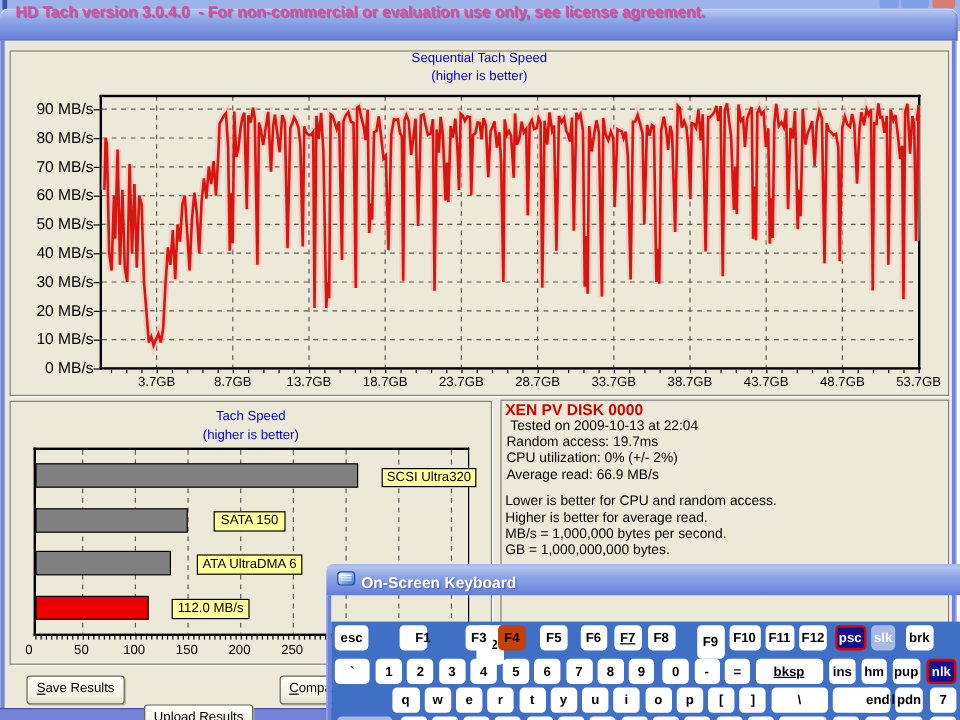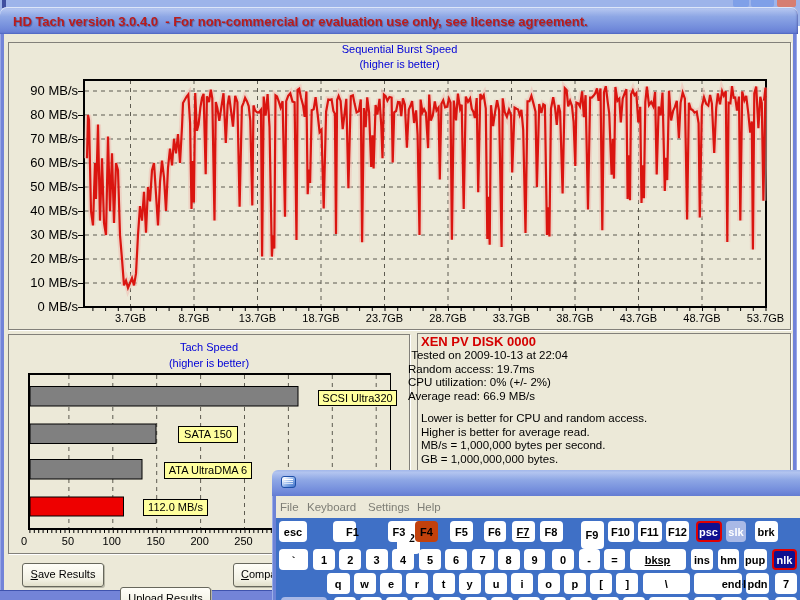"HD Tach version 3.0.4.0 -" div.abs { color: #b91c1c -> #ec4899; top: 14px -> 2px }
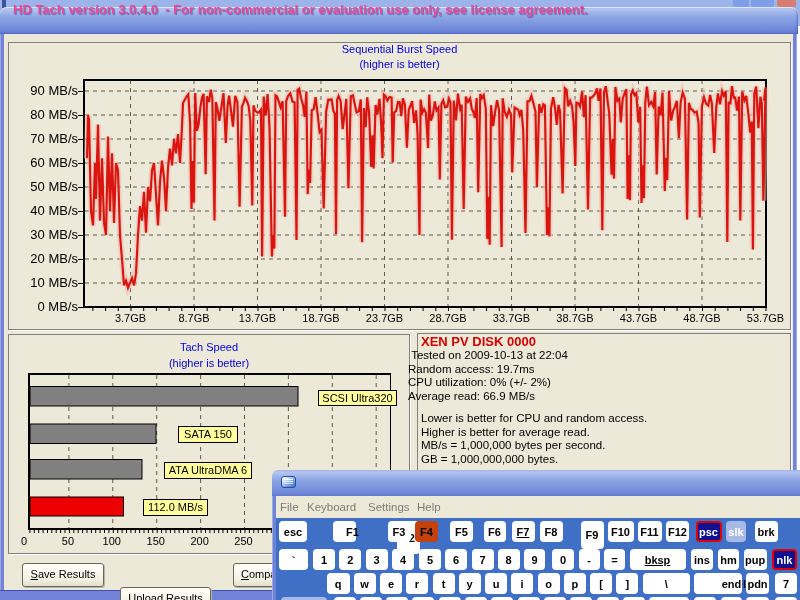"Sequential Burst Speed" div.abs { text: Burst -> Tach }
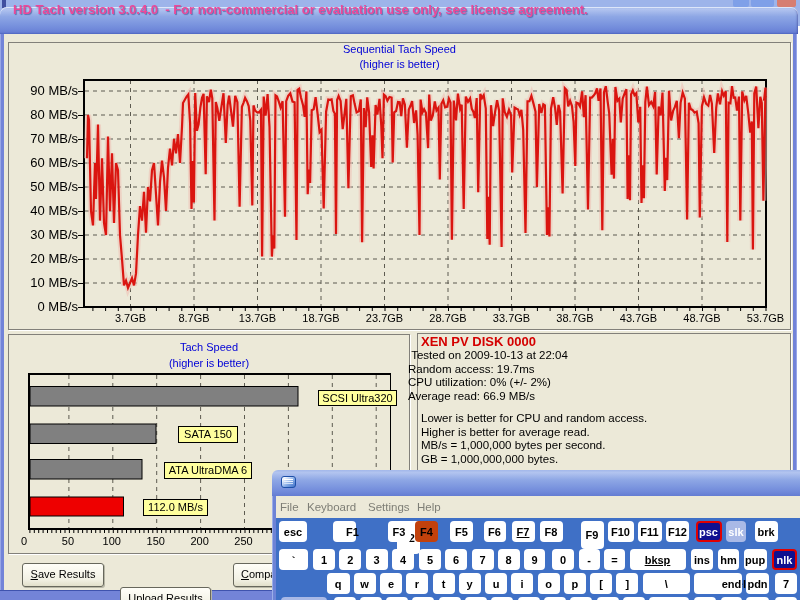"Tested on 2009-10-13 at 22:04" div.abs { left: 408px -> 422px }
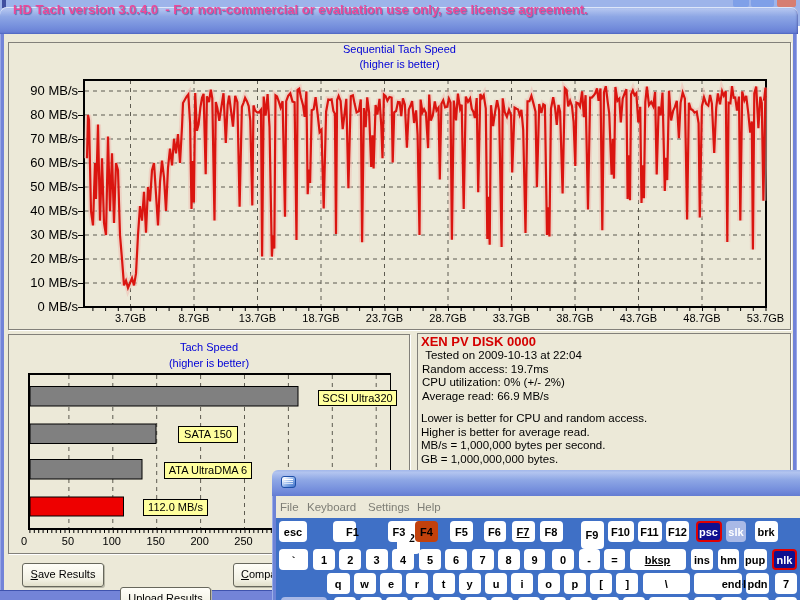"On-Screen Keyboard" div.abs { html: none -> <div>On-Screen Keyboard</div> }
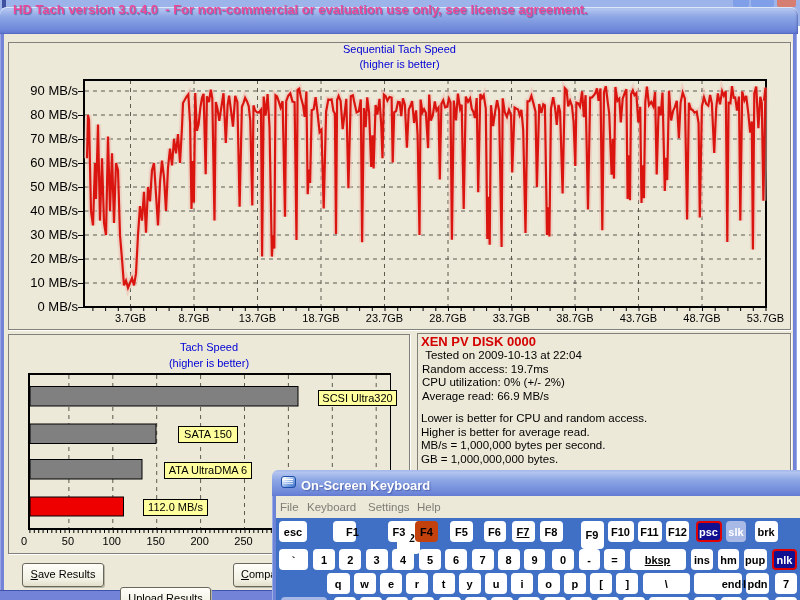"File" div.abs { html: <div> <span>File</span> <span>Keyboard</span> <span>Settings</span> <span>Help</span> </div> -> none }
